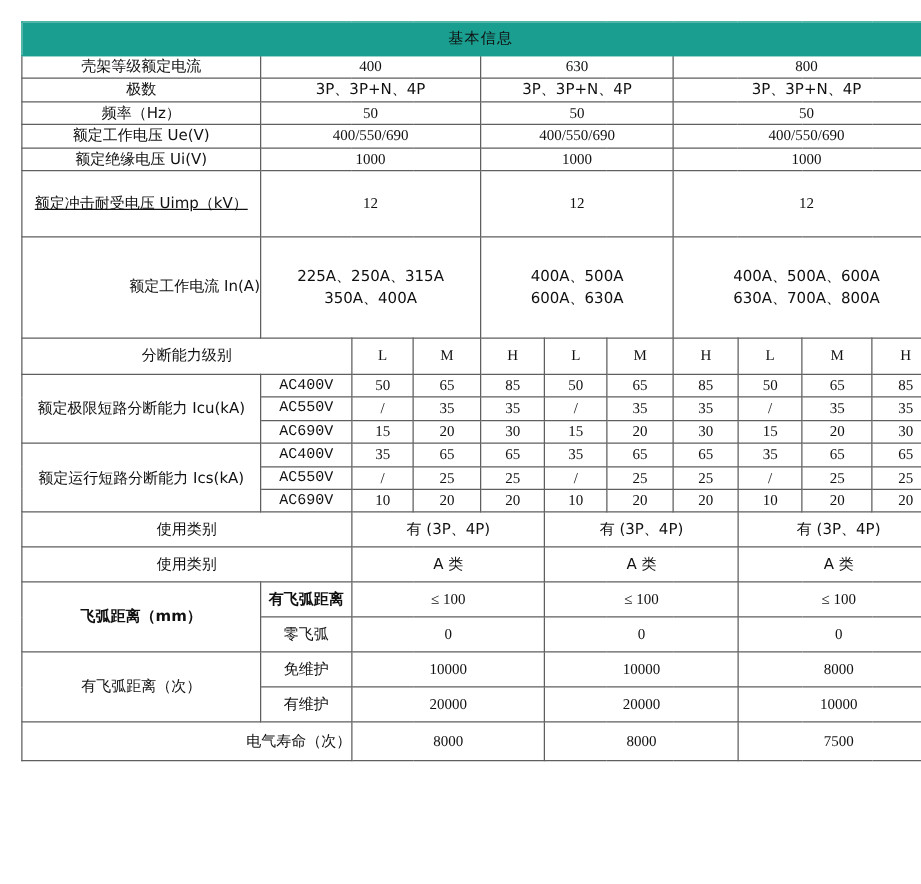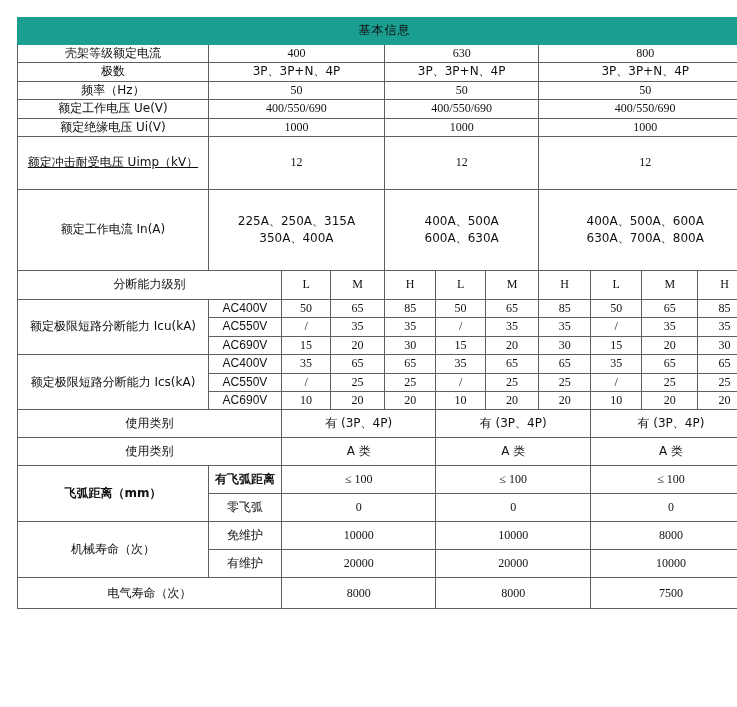"额定工作电流 In(A)" td.rowlabel { text-align: none -> right }
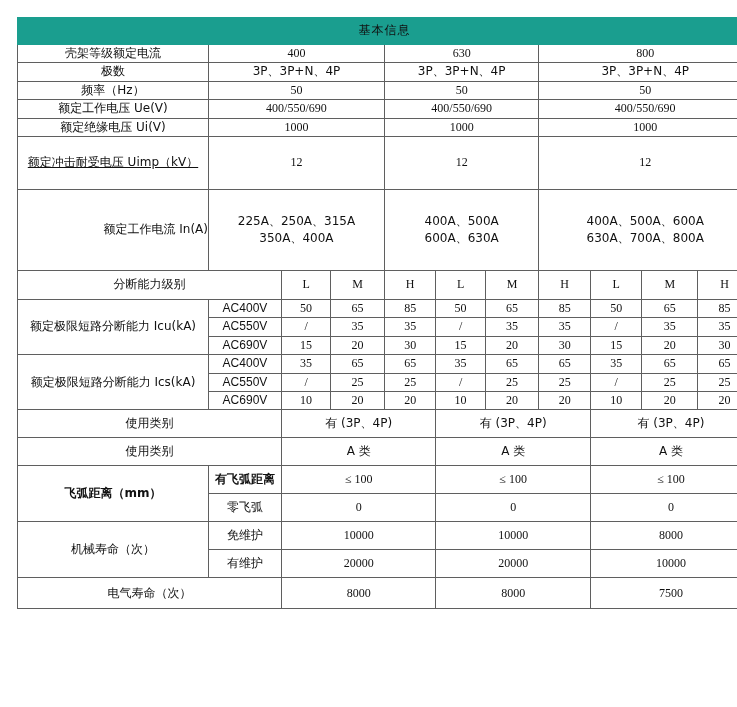"AC400V" .sub { font-family: Liberation Sans, sans-serif -> Liberation Mono, monospace }
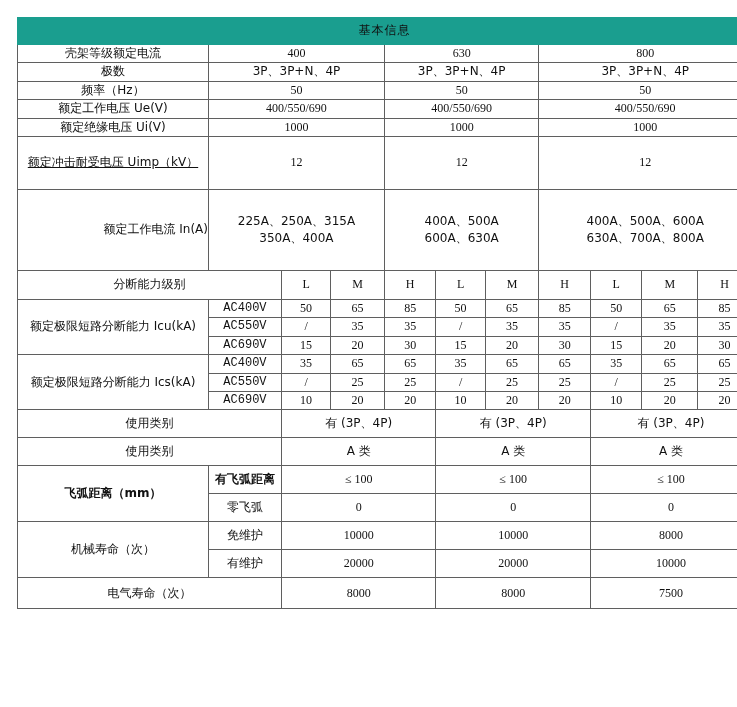"额定极限短路分断能力 Ics(kA)" td.rowlabel { text: 极限 -> 运行 }
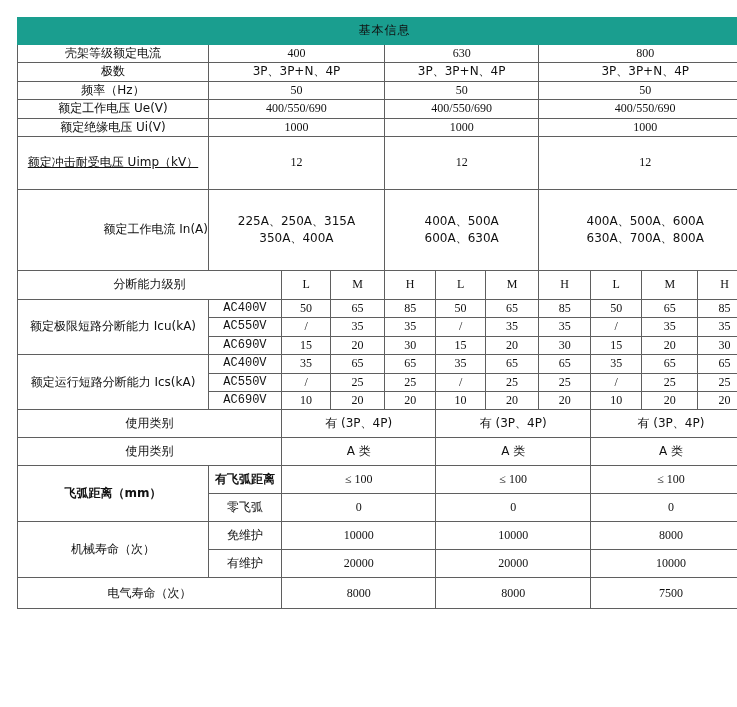"机械寿命（次）" td.rowlabel { text: 机械寿命 -> 有飞弧距离 }
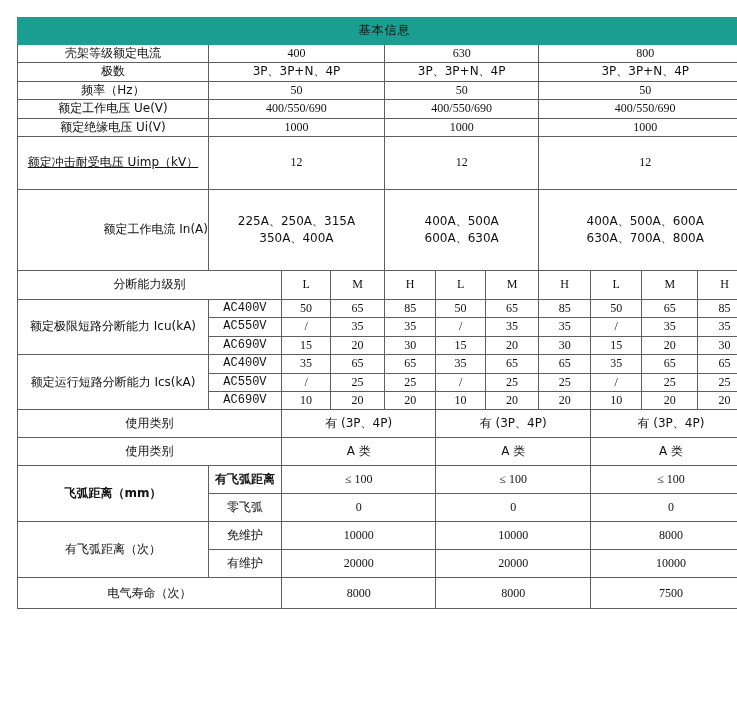"电气寿命（次）" td.rowlabel { text-align: none -> right }
